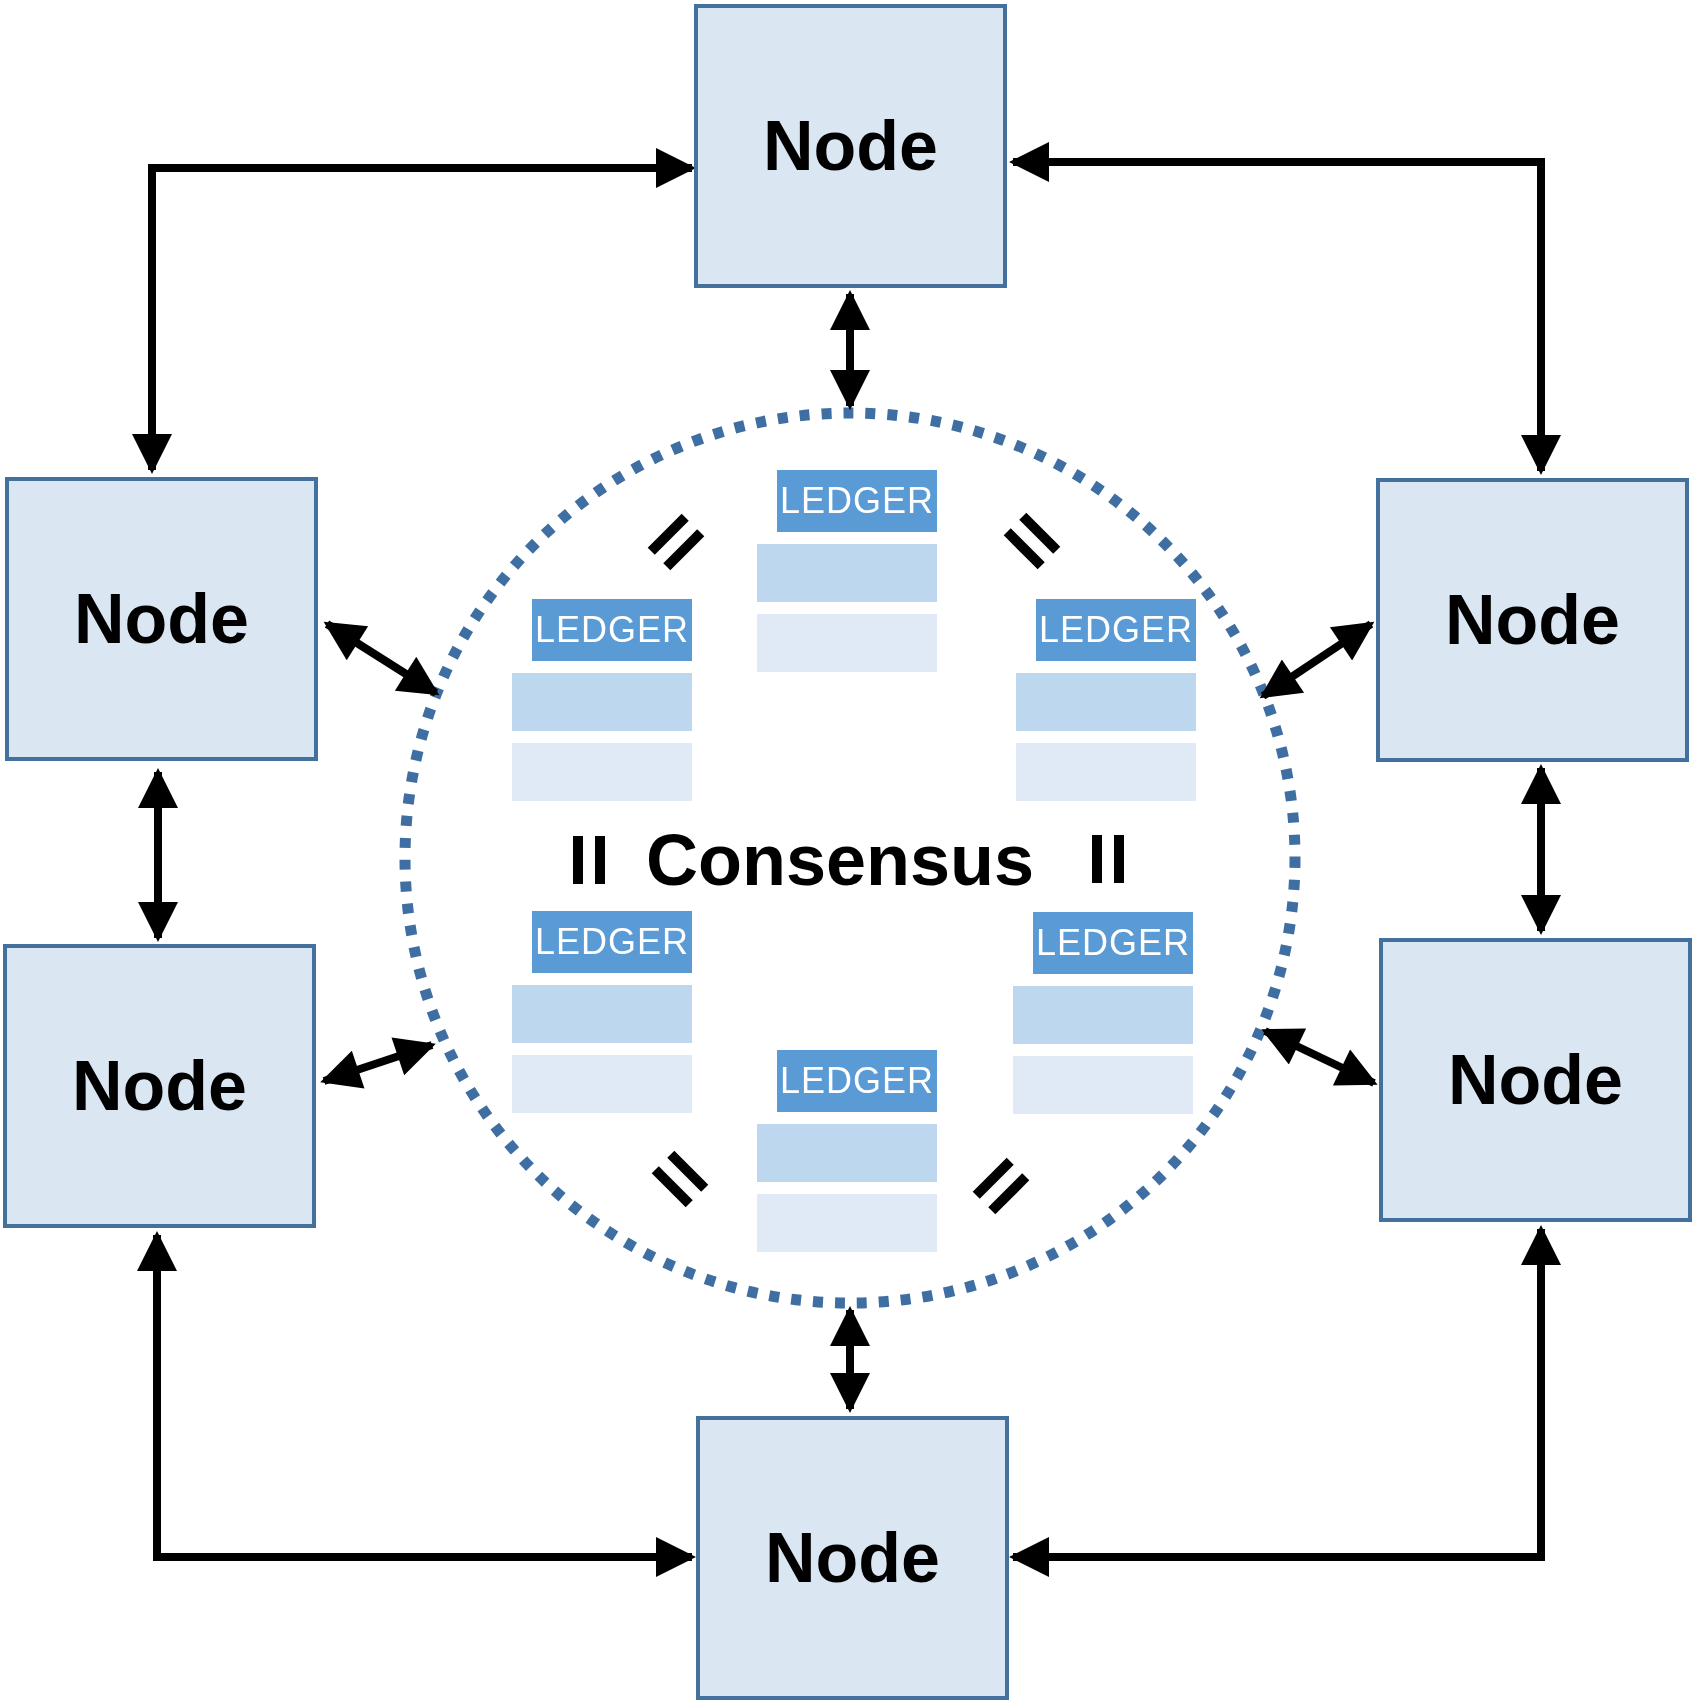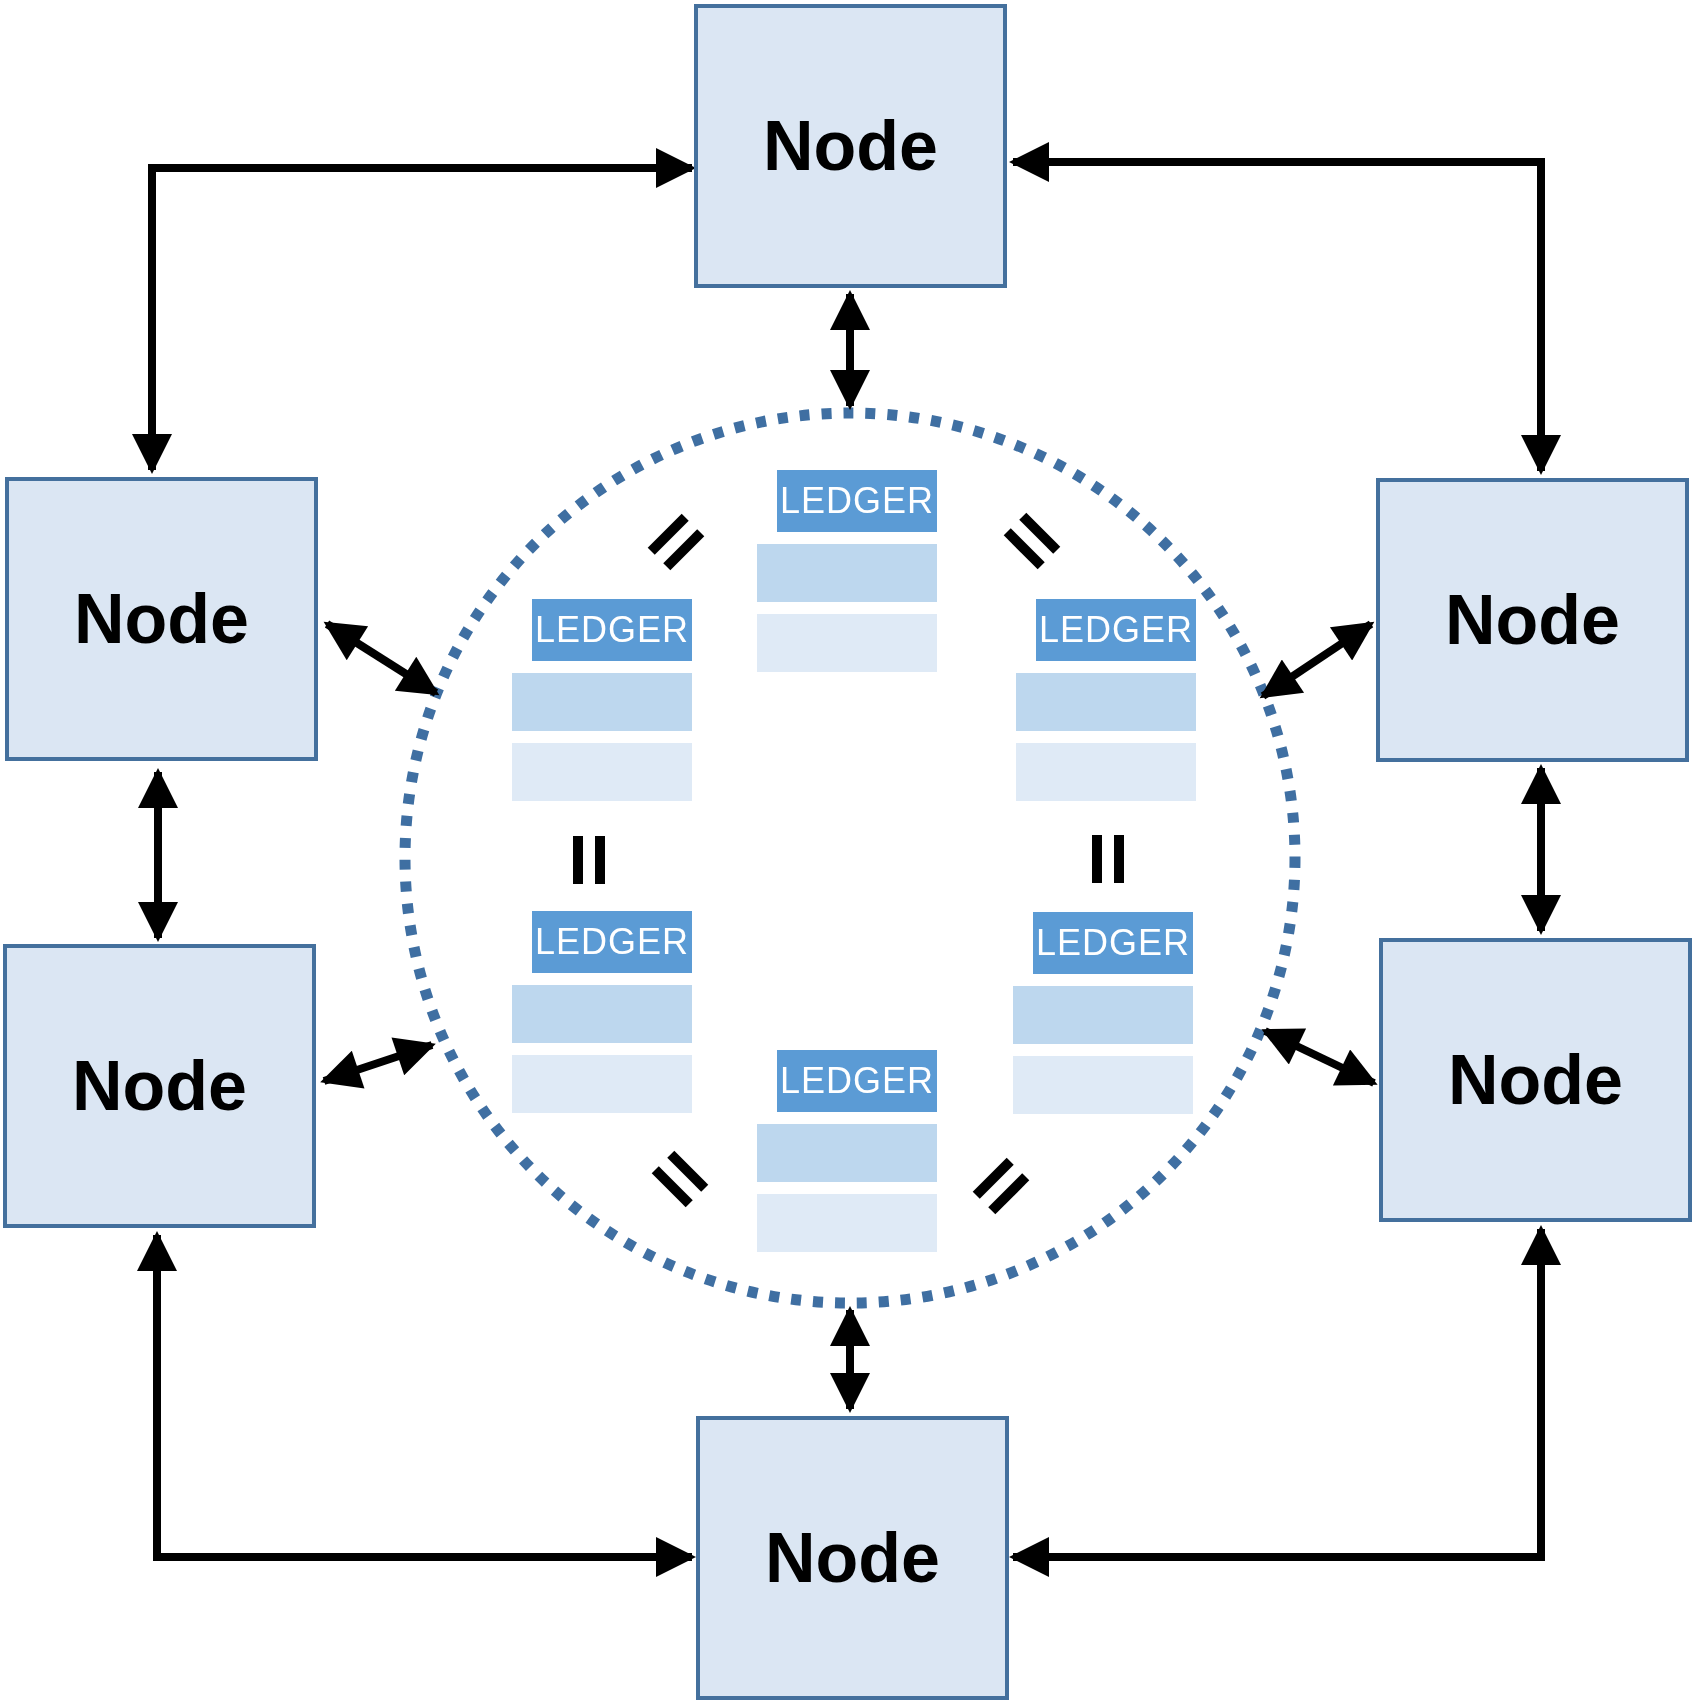"Consensus" div.consensus { html: none -> <div>Consensus</div> }
